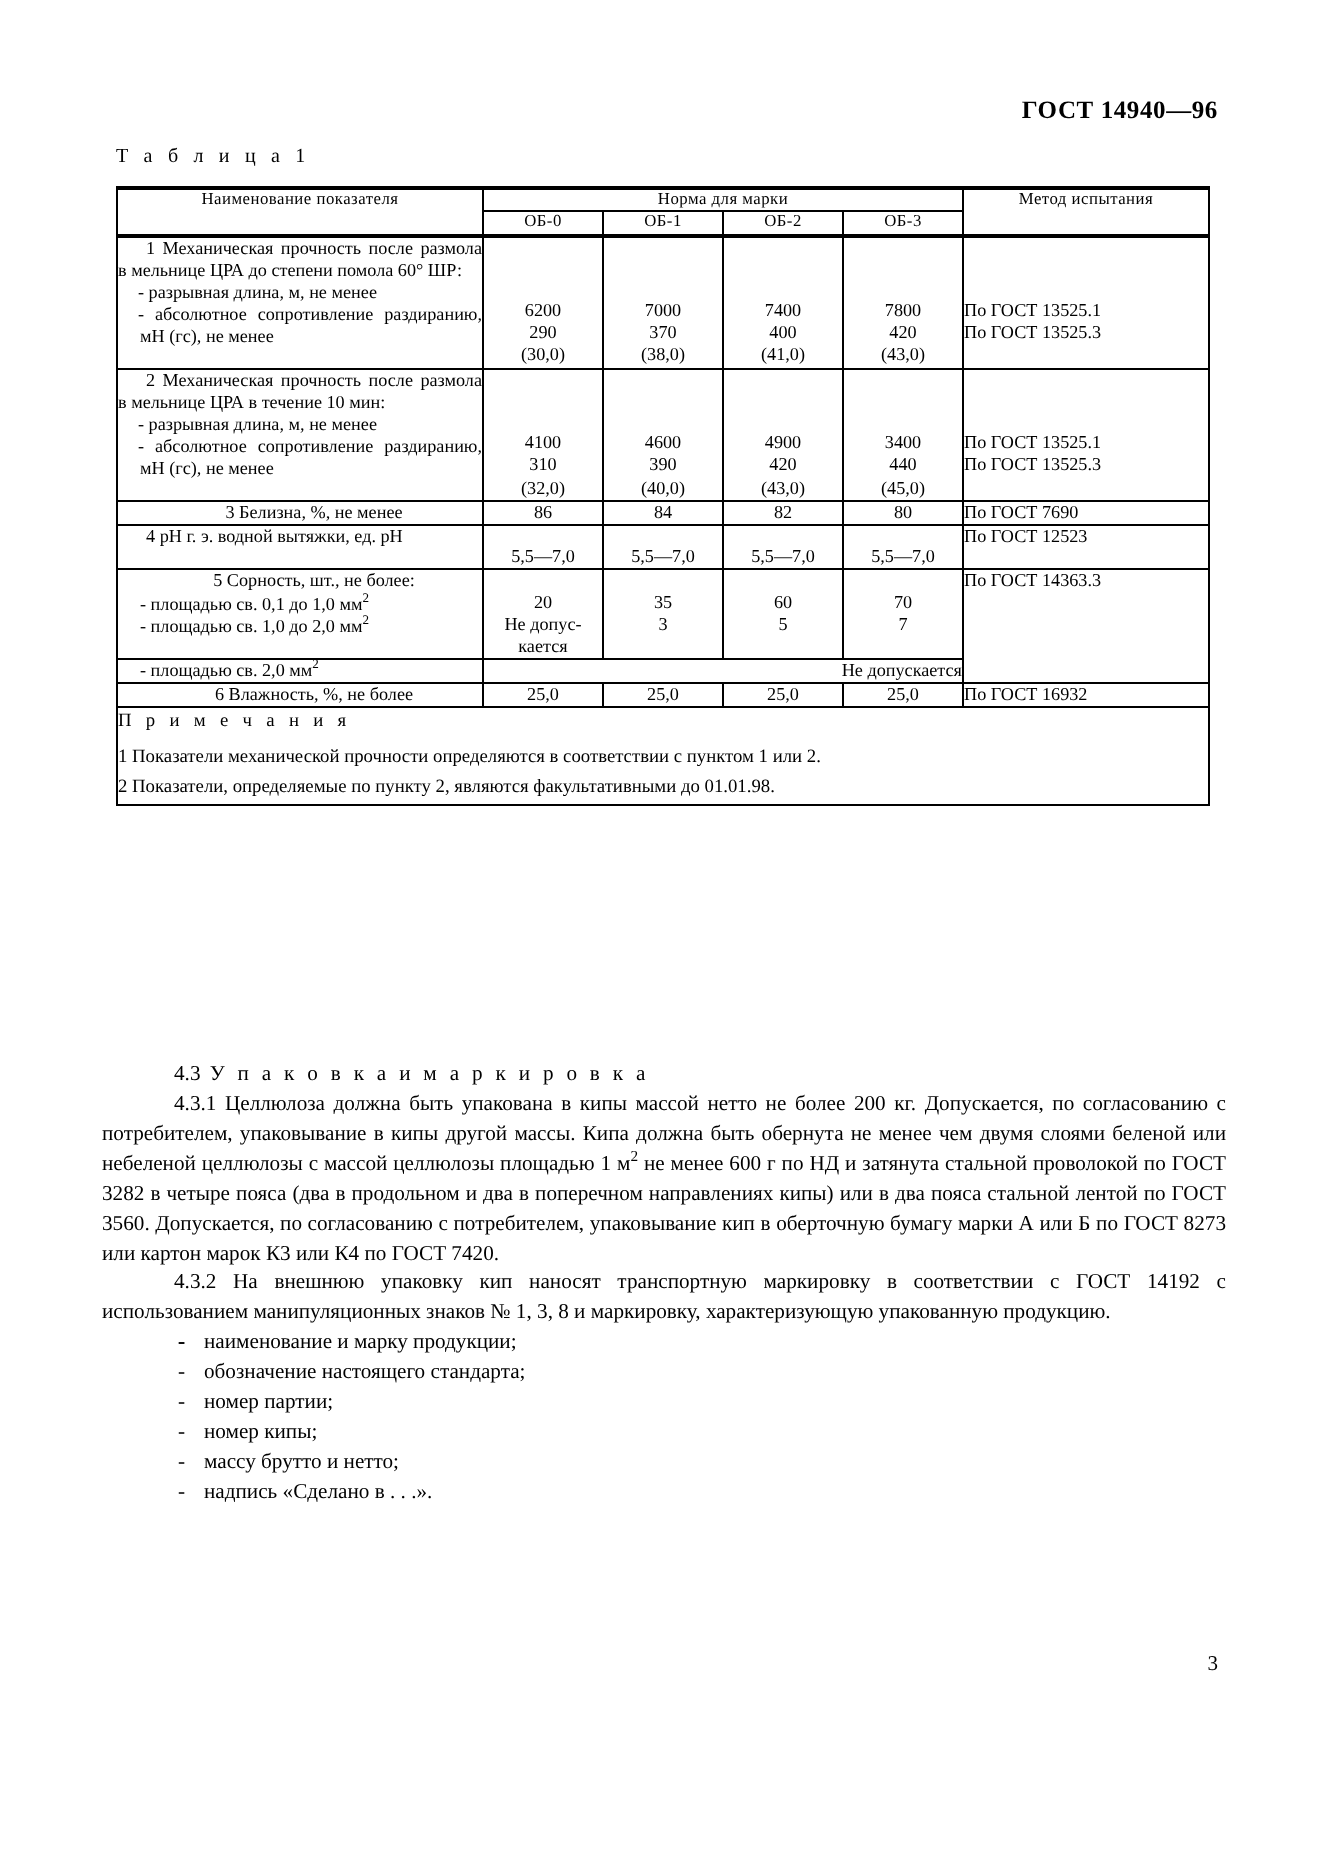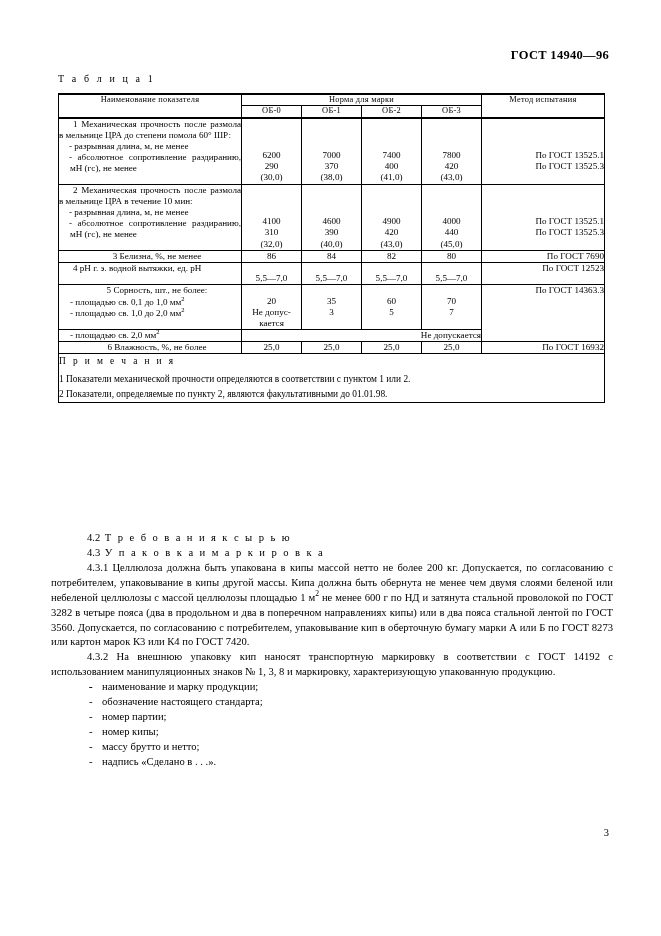"По ГОСТ 13525.1" .method-cell { text-align: right -> left }
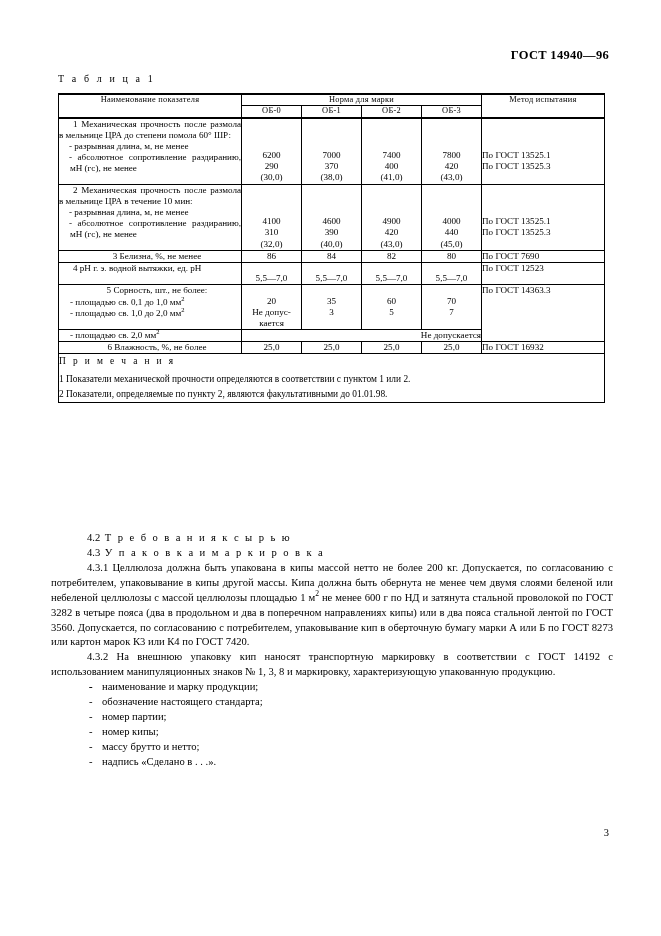"4000" span { text: 4000 -> 3400 }
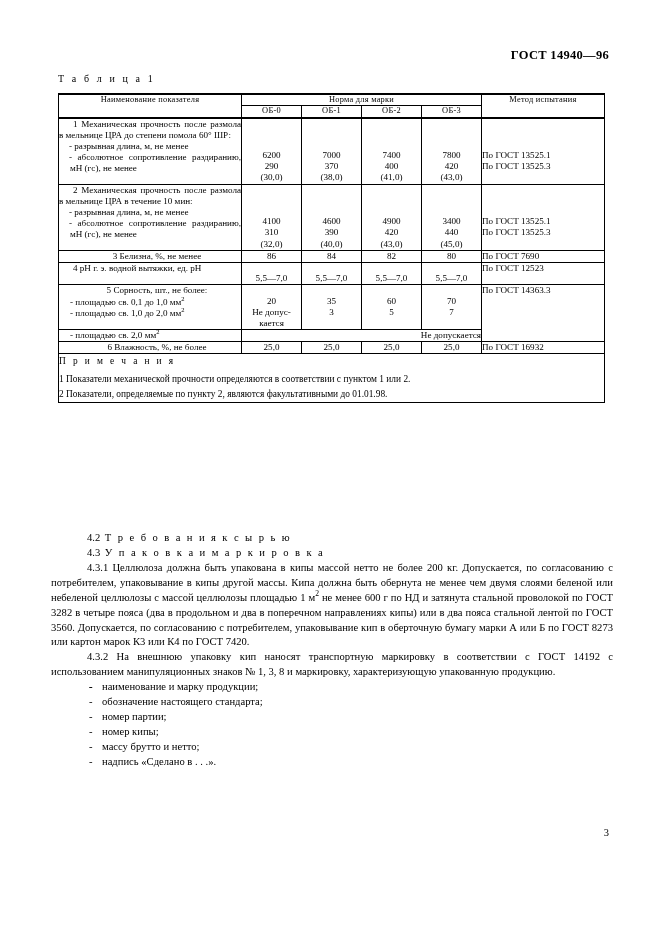"4.2 Т р е б" p.sec-head { html: <p><span>4.2</span>&nbsp;<span>Т р е б о в а н и я к с ы р ь ю</span></p> -> none }
